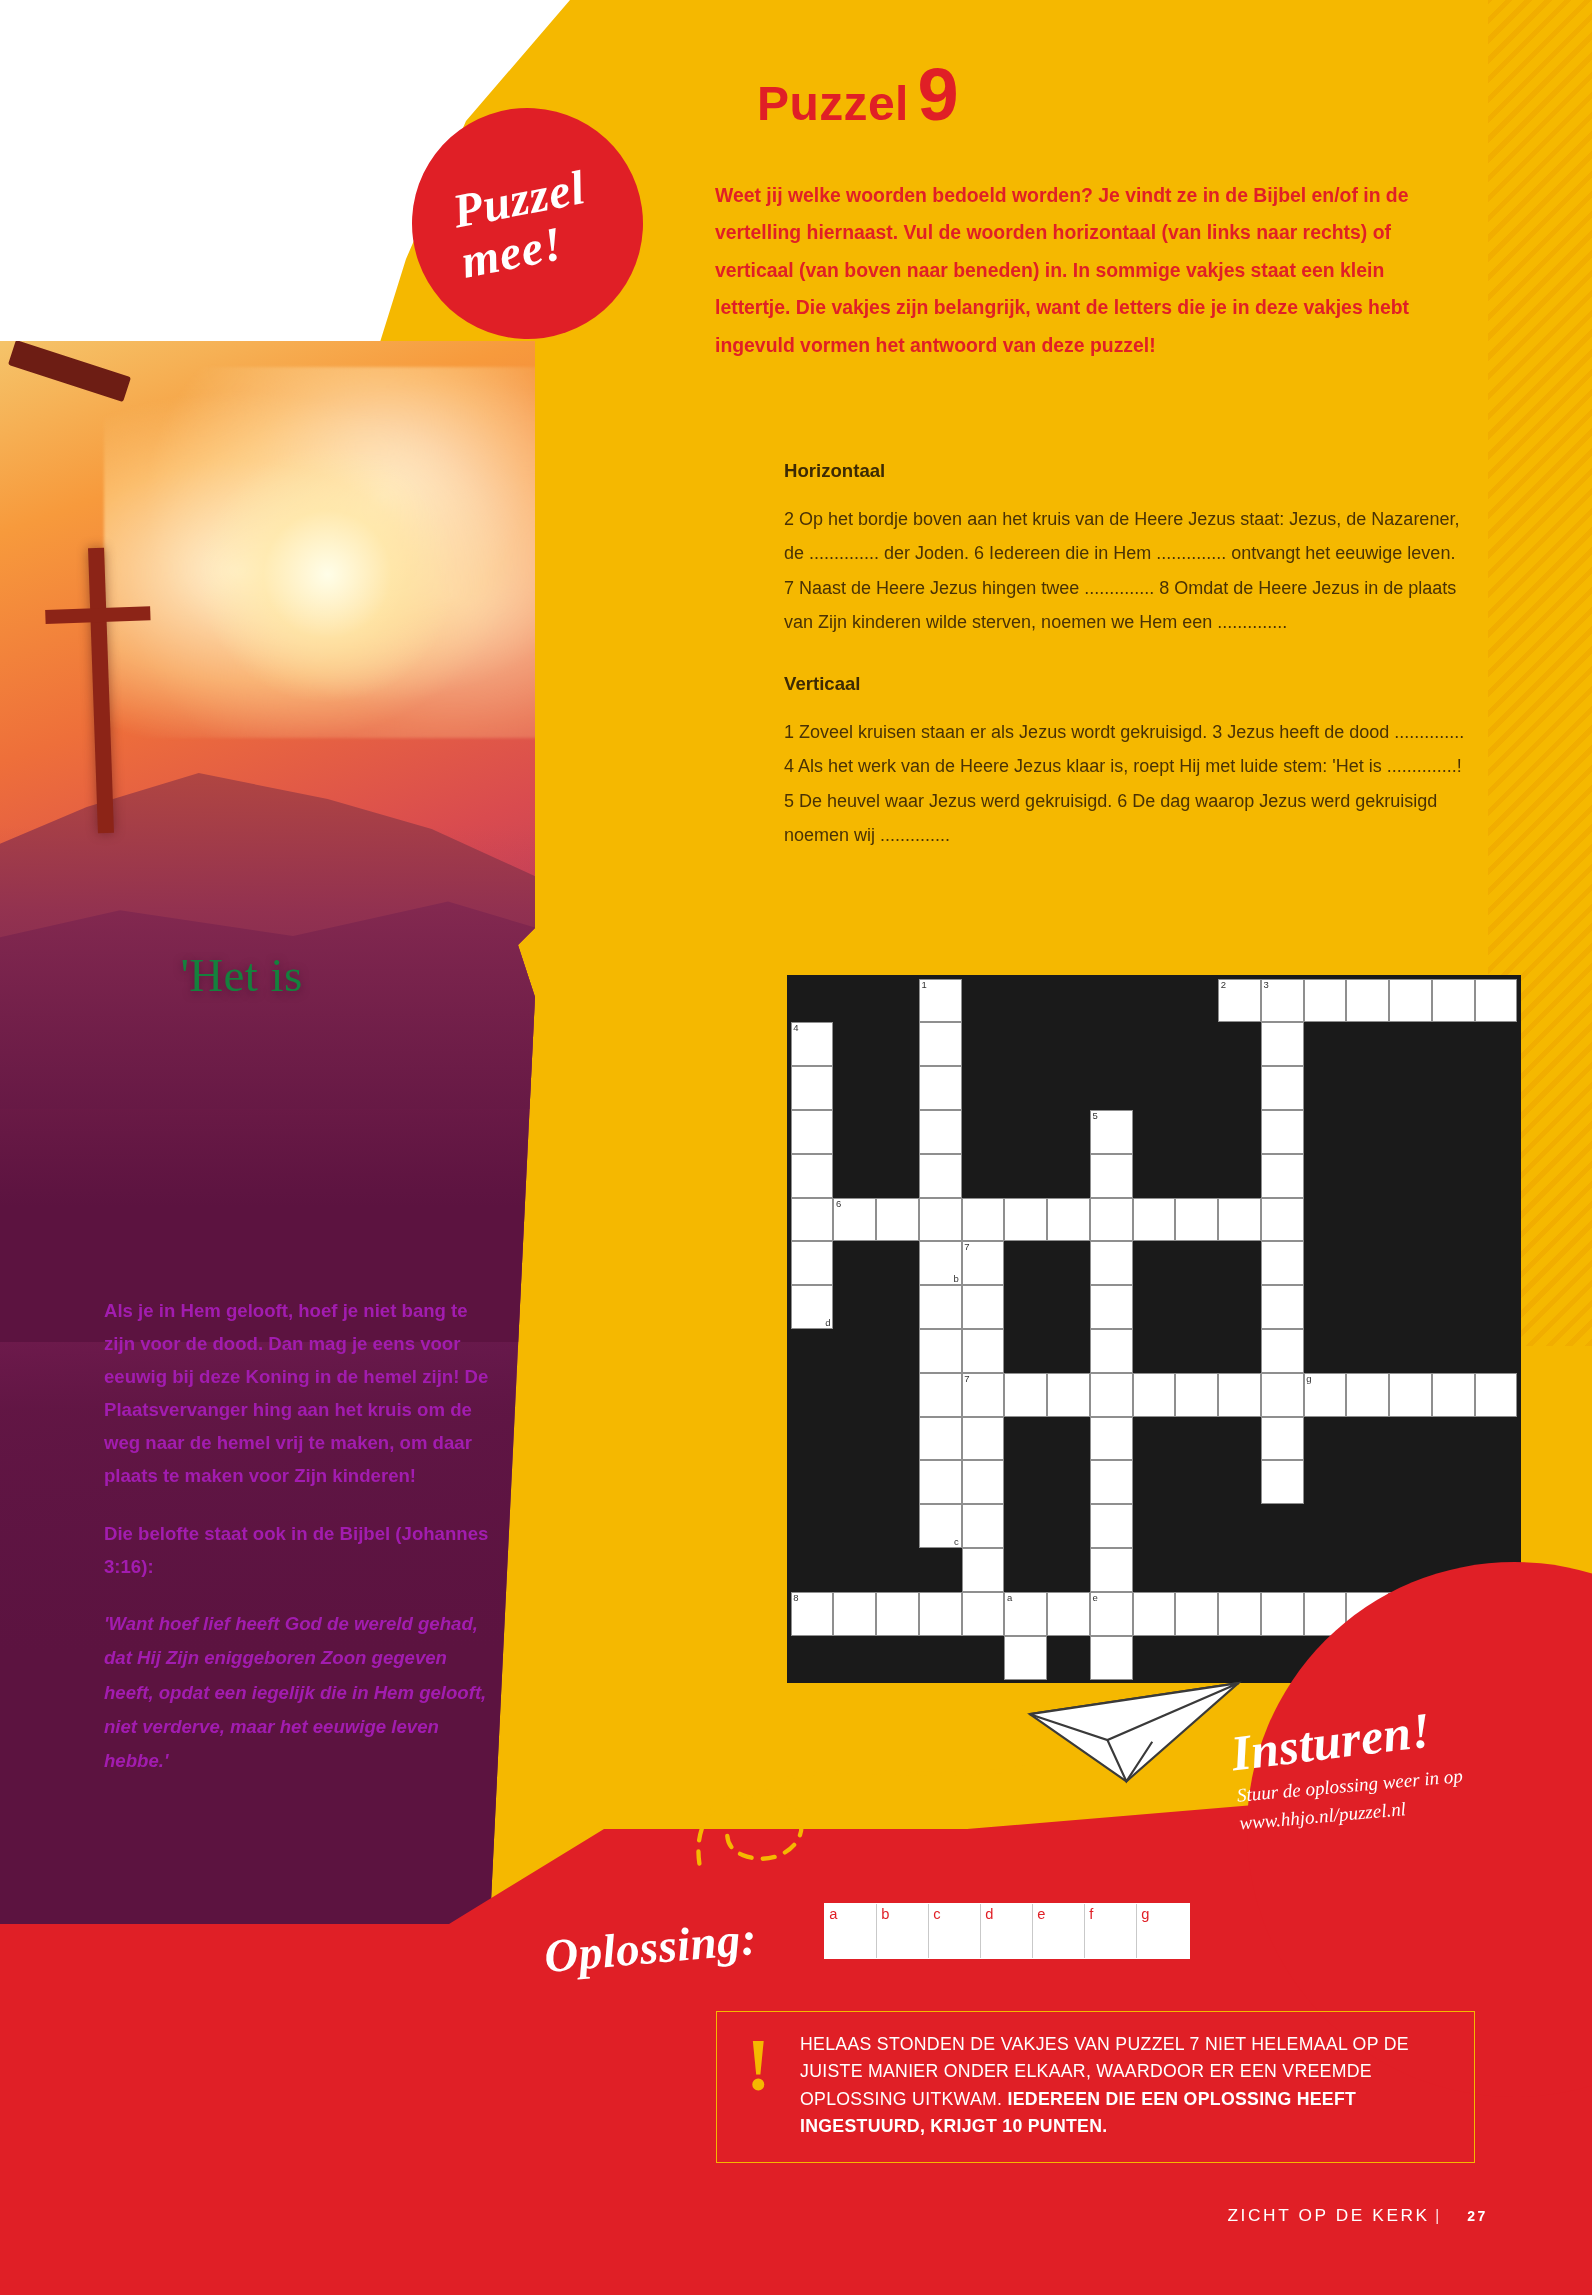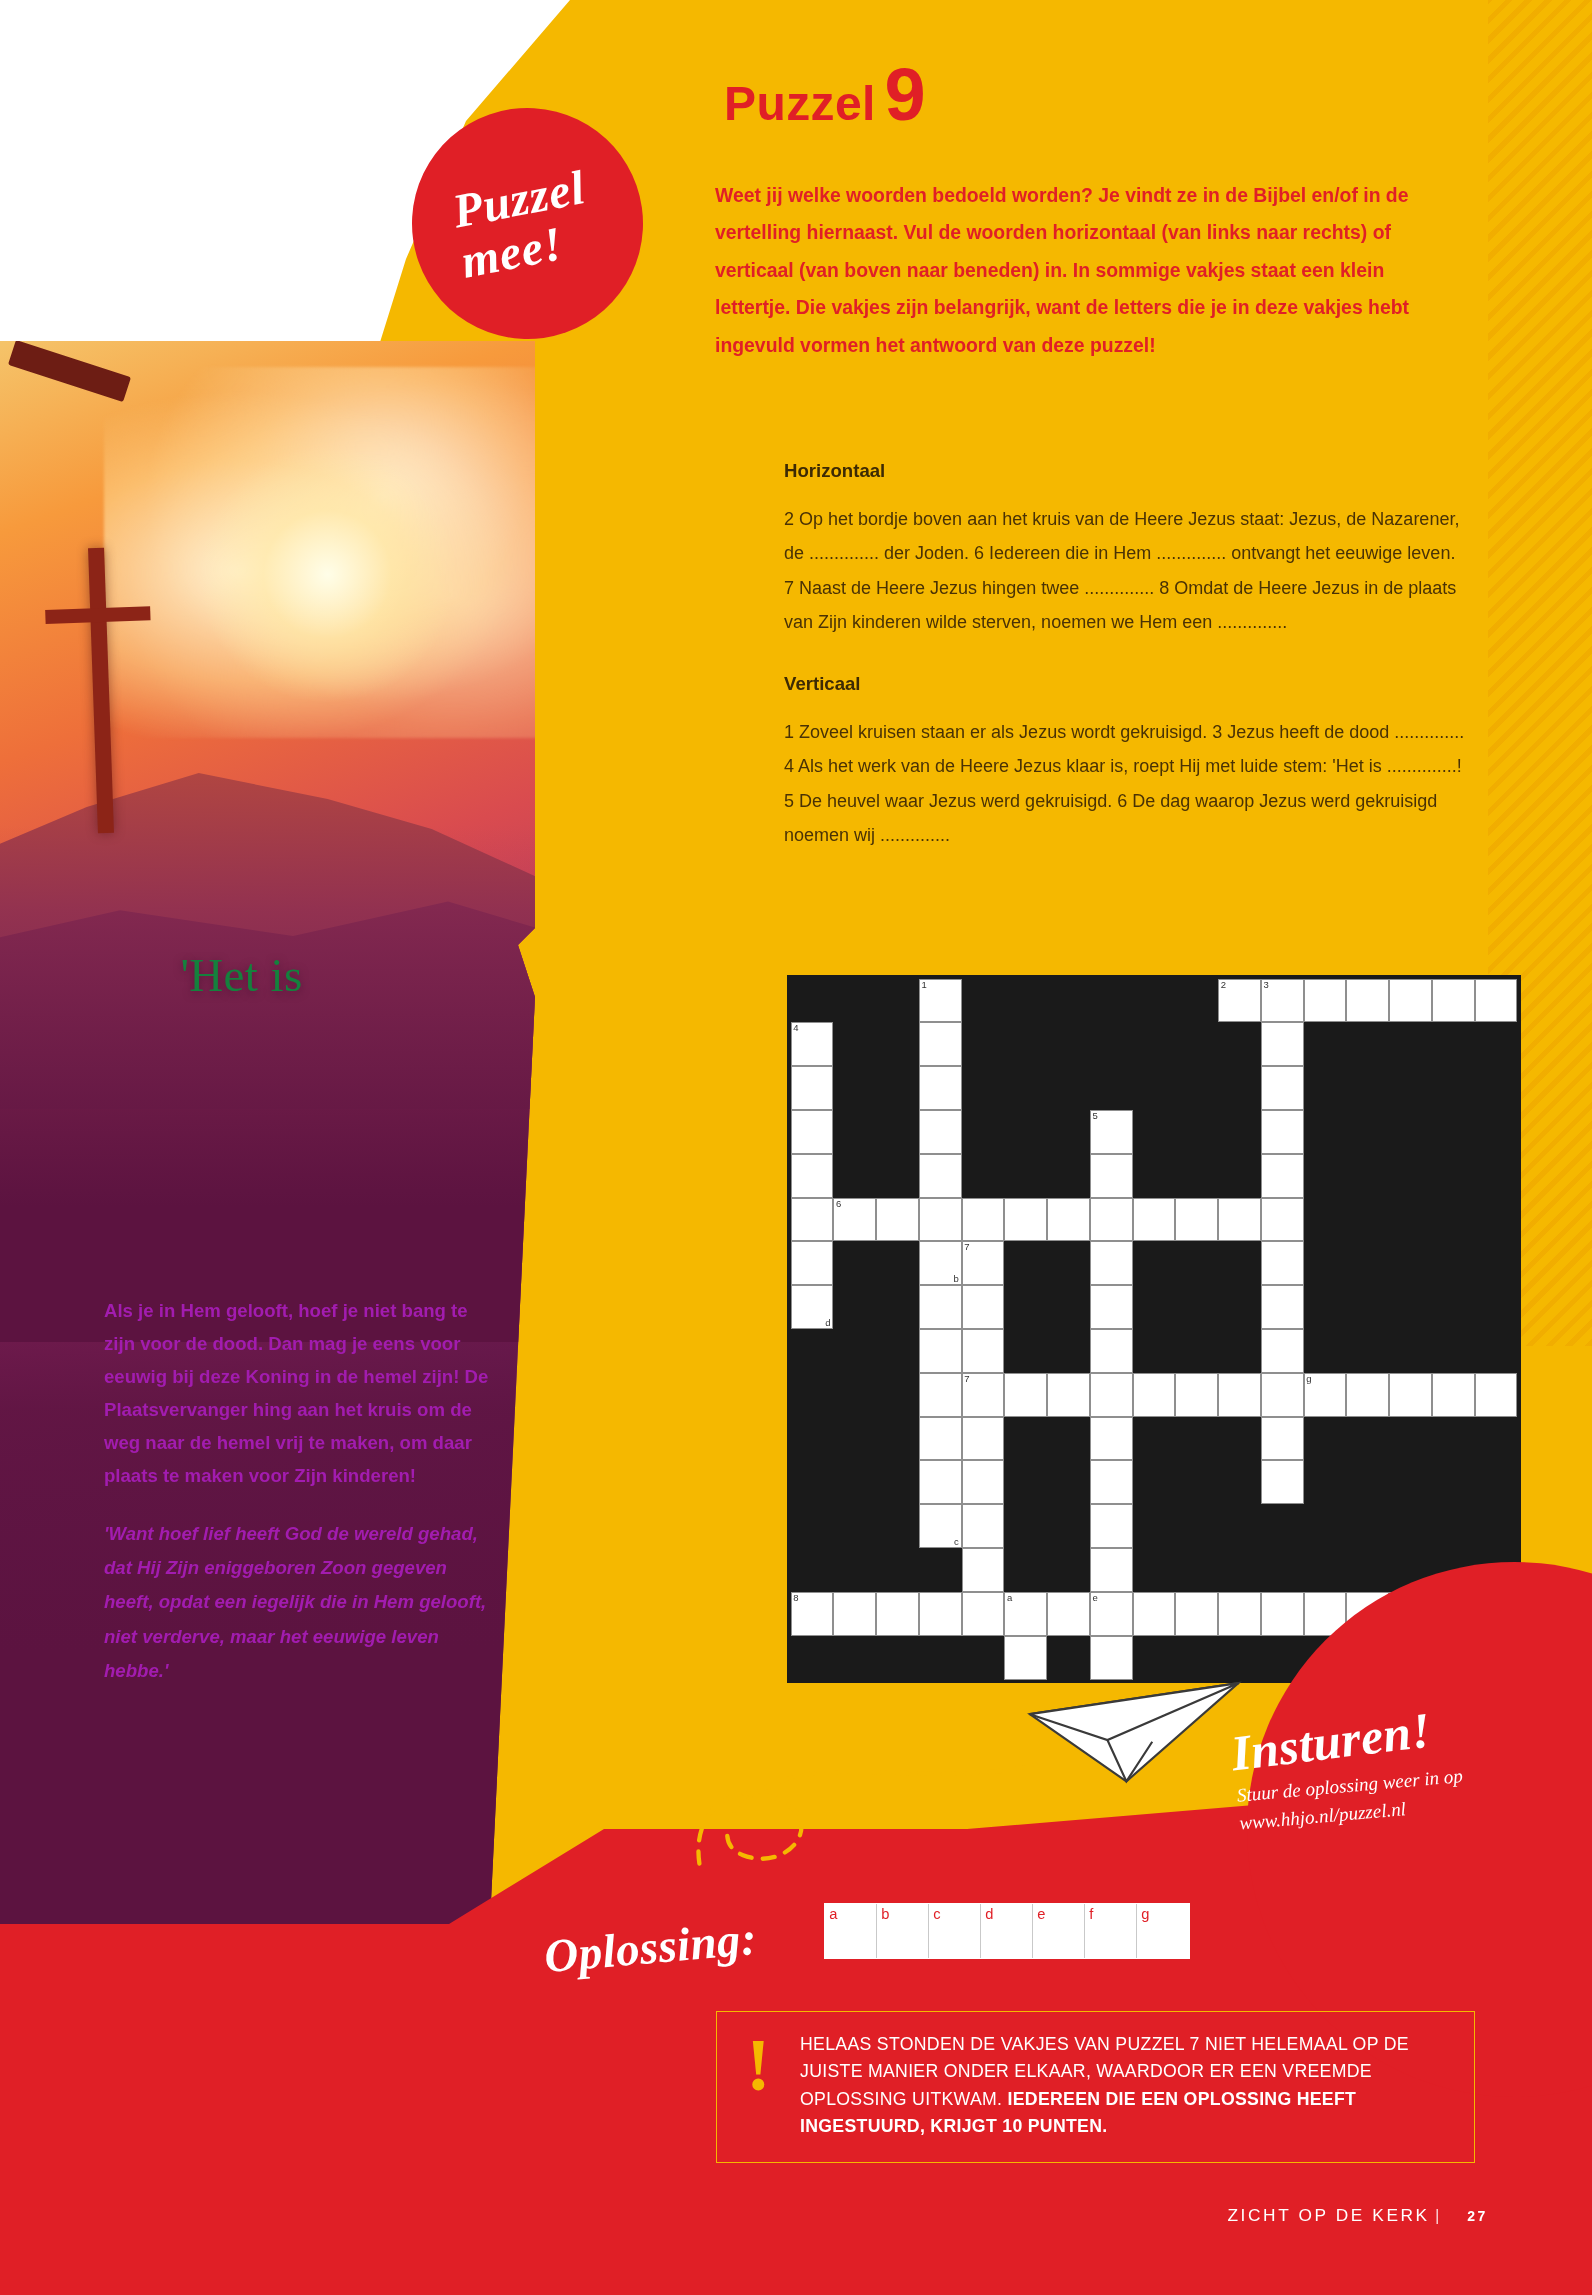"Puzzel 9" .puzzel-head { left: 724px -> 757px }
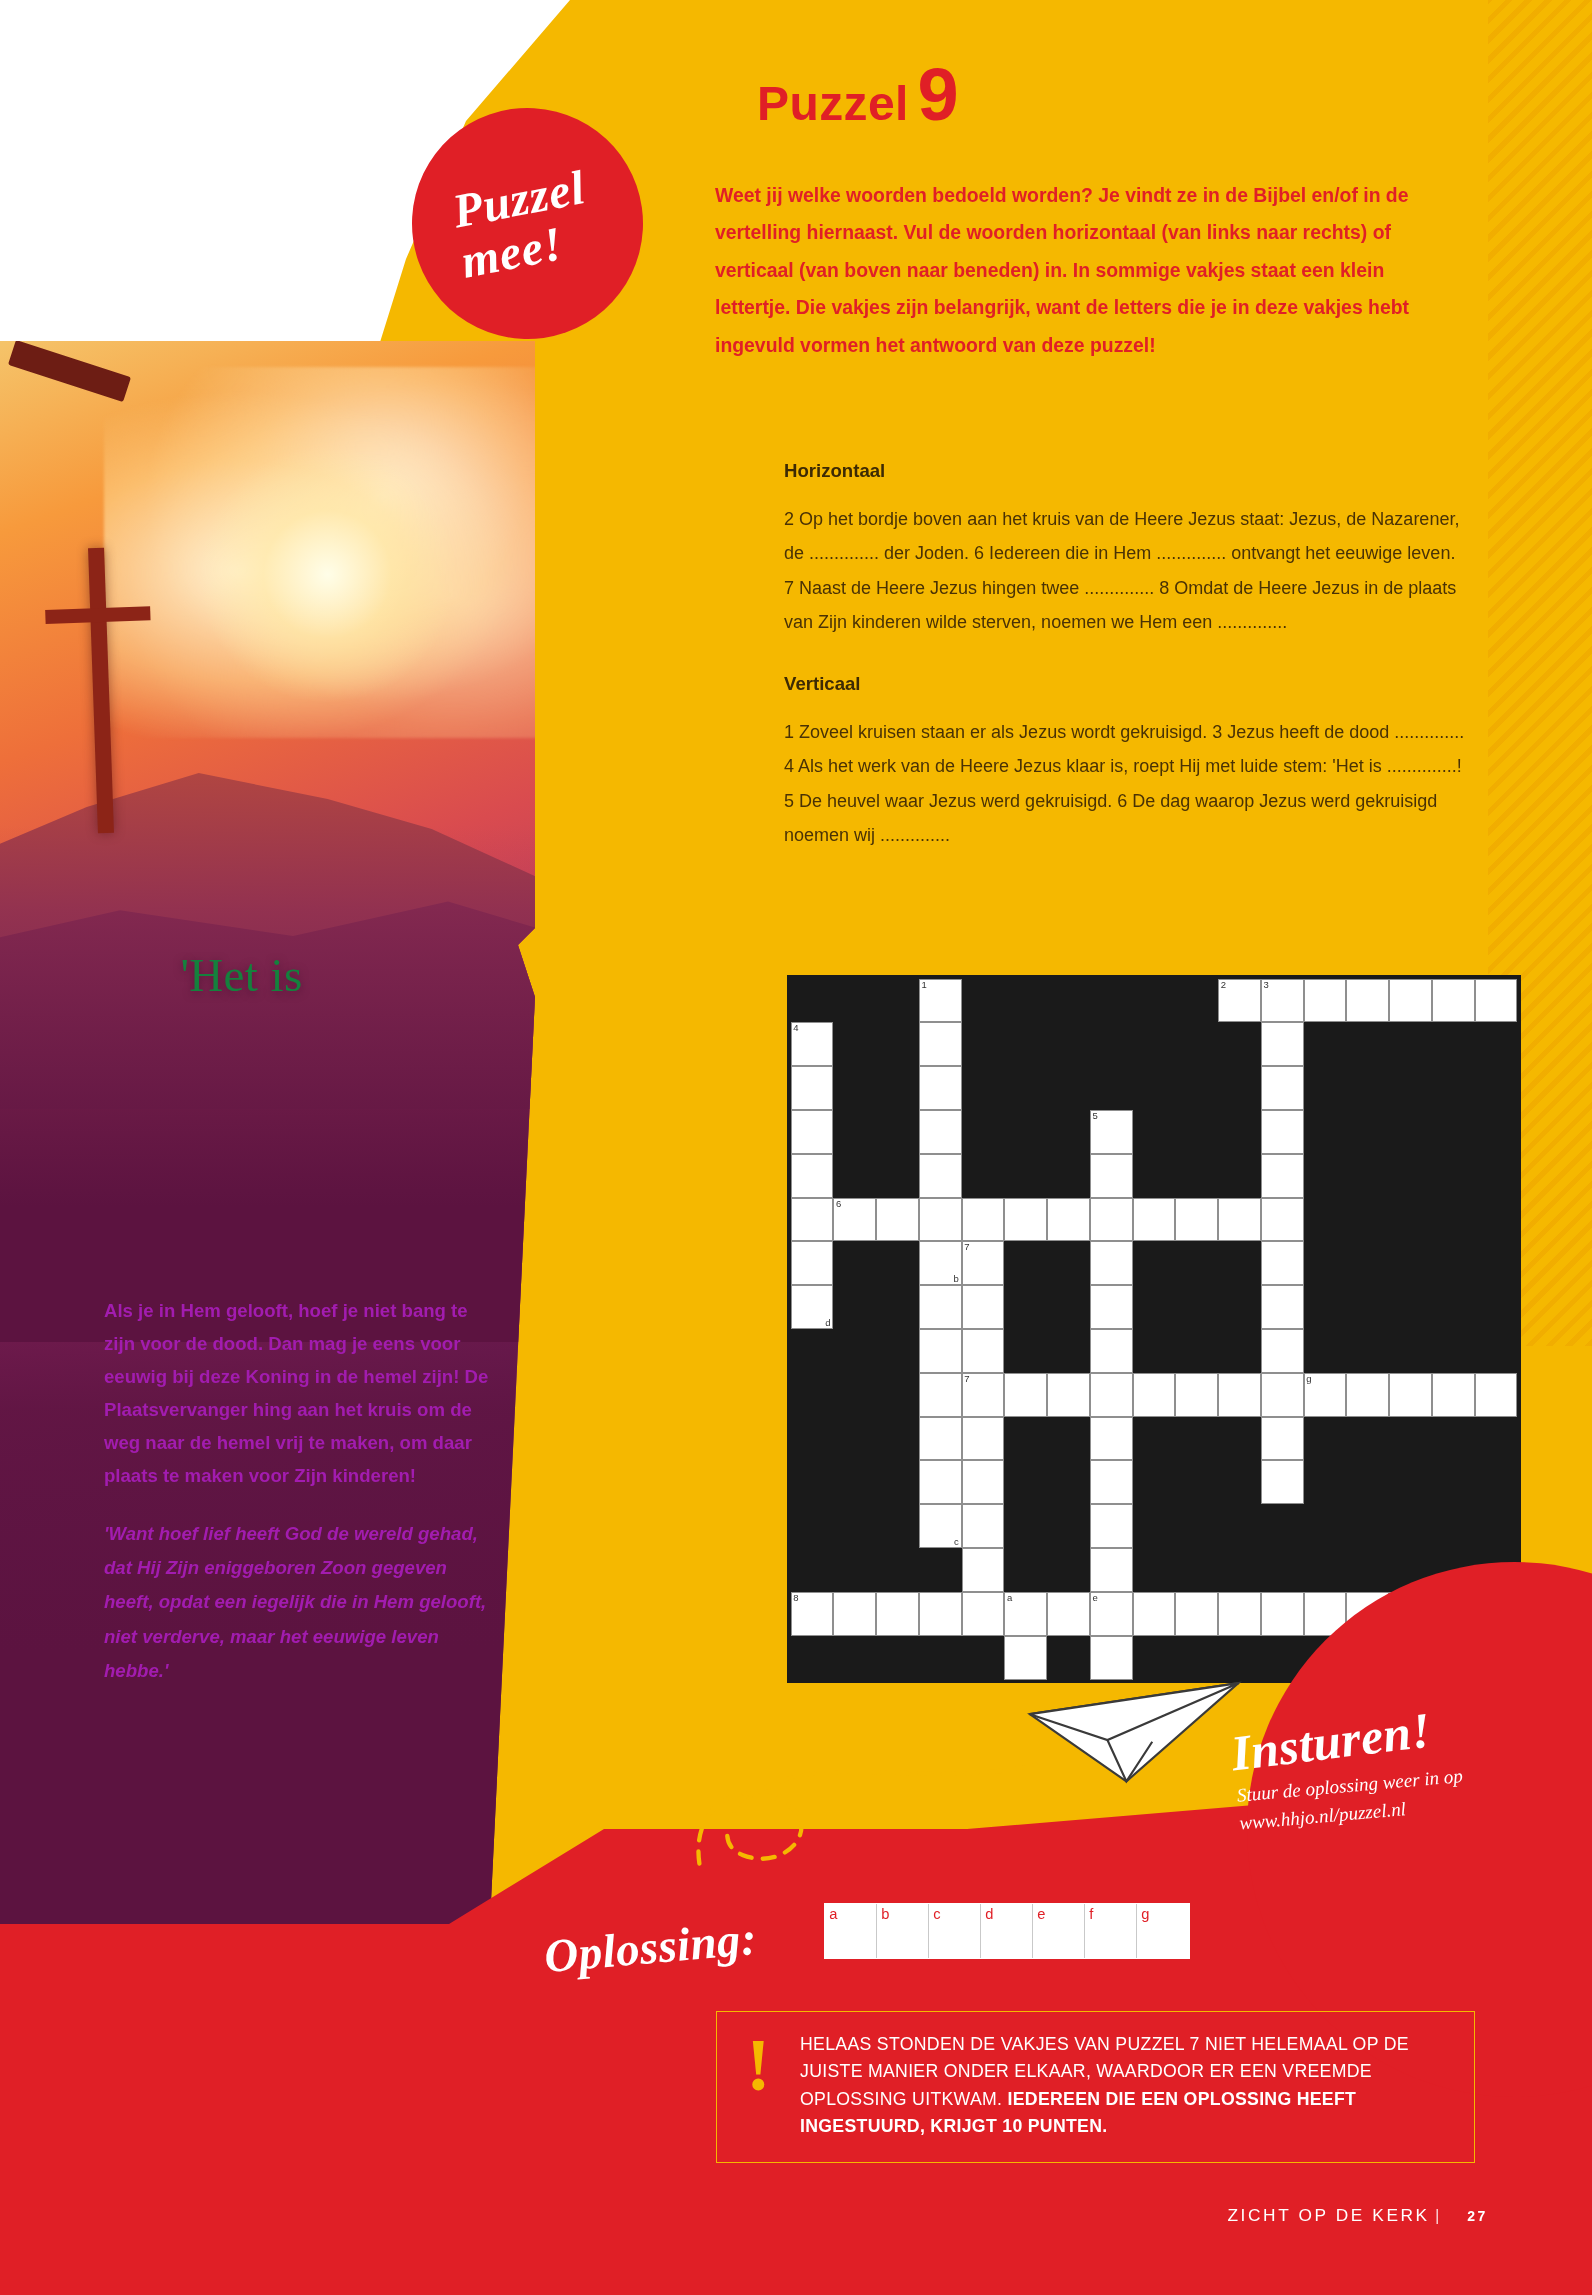"Die belofte staat ook in" p { html: none -> <p>Die belofte staat ook in de Bijbel (Johannes 3:16):</p> }
